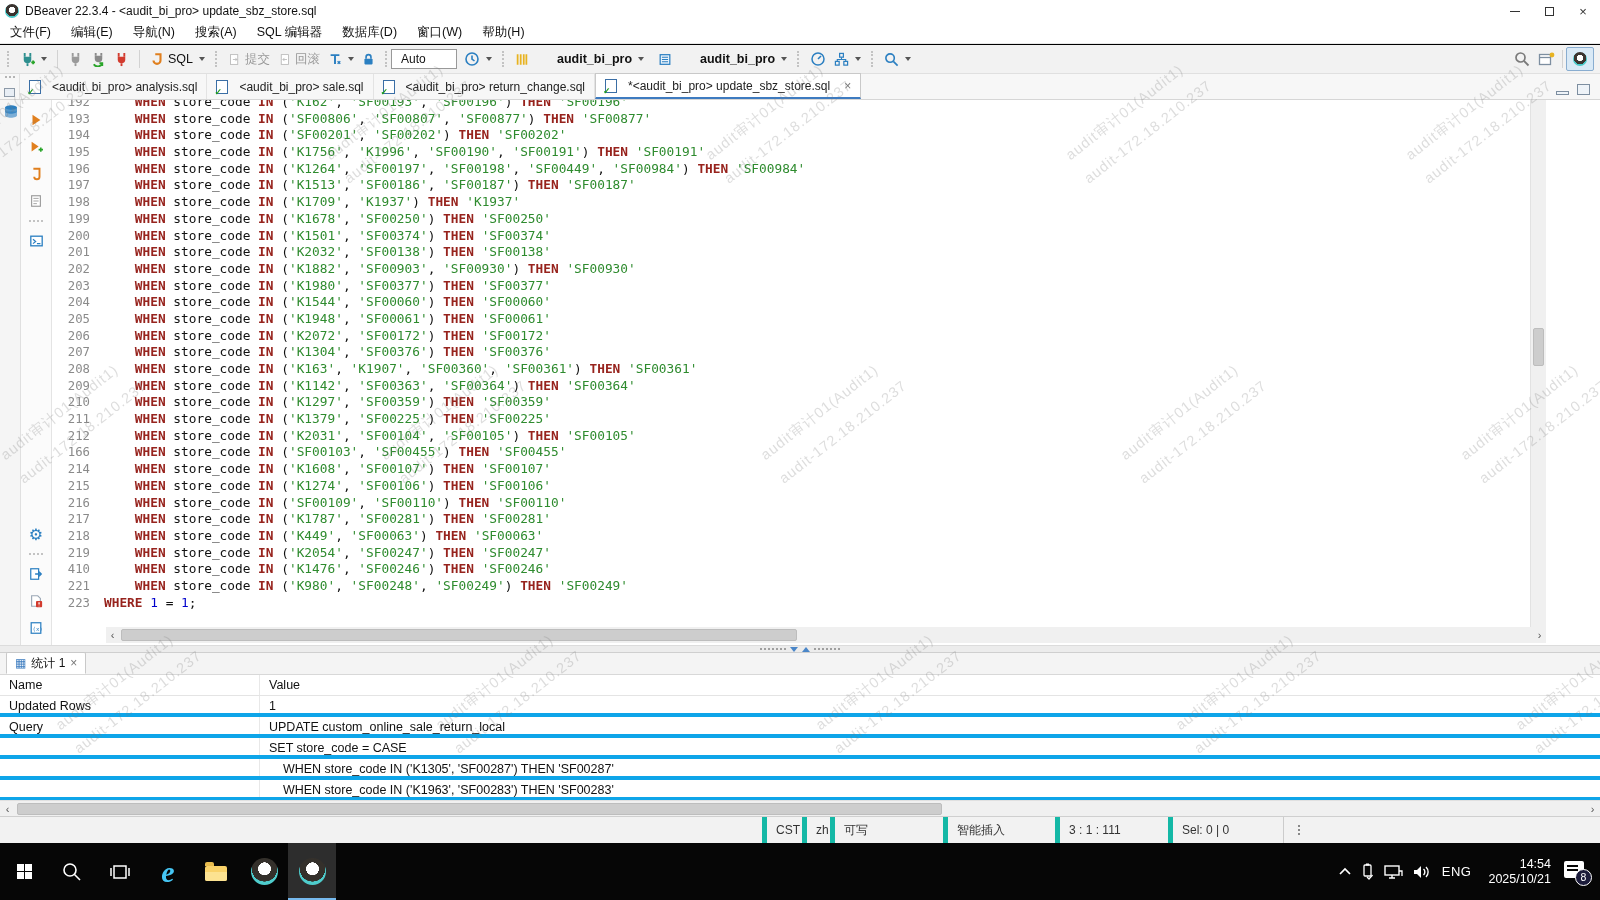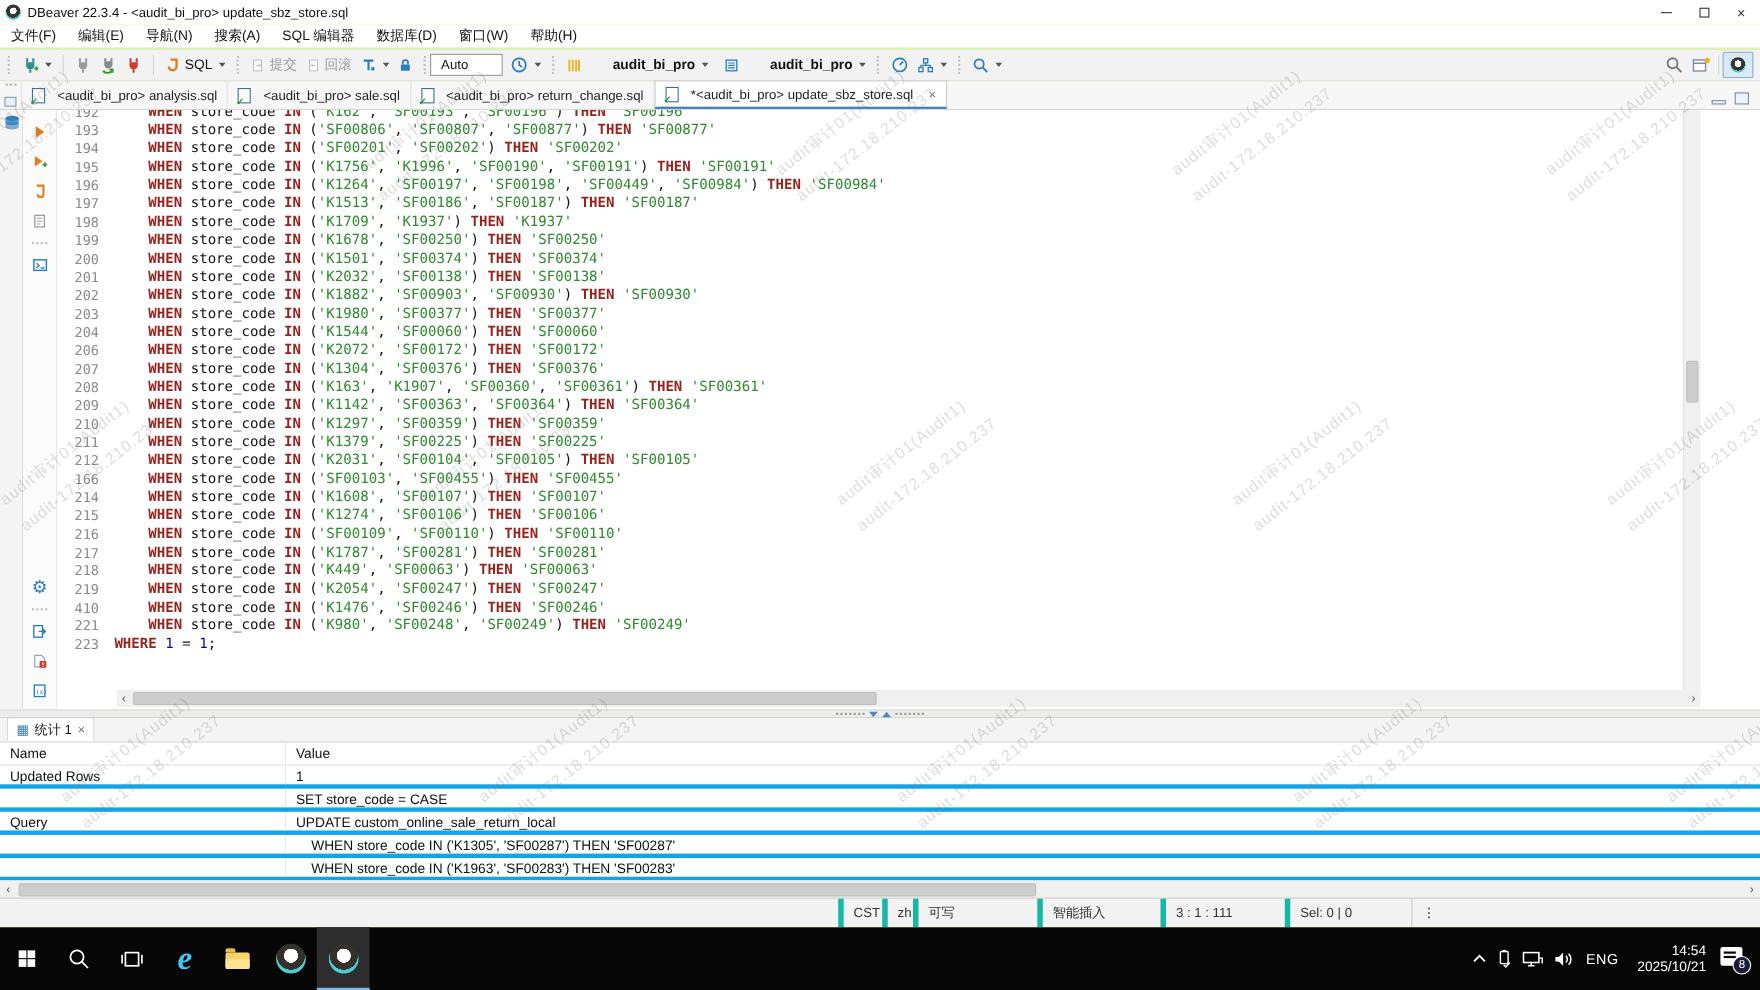"DBeaver 22.3.4 - <audit_bi_pro>" .window { background: #bef264 -> #000000 }
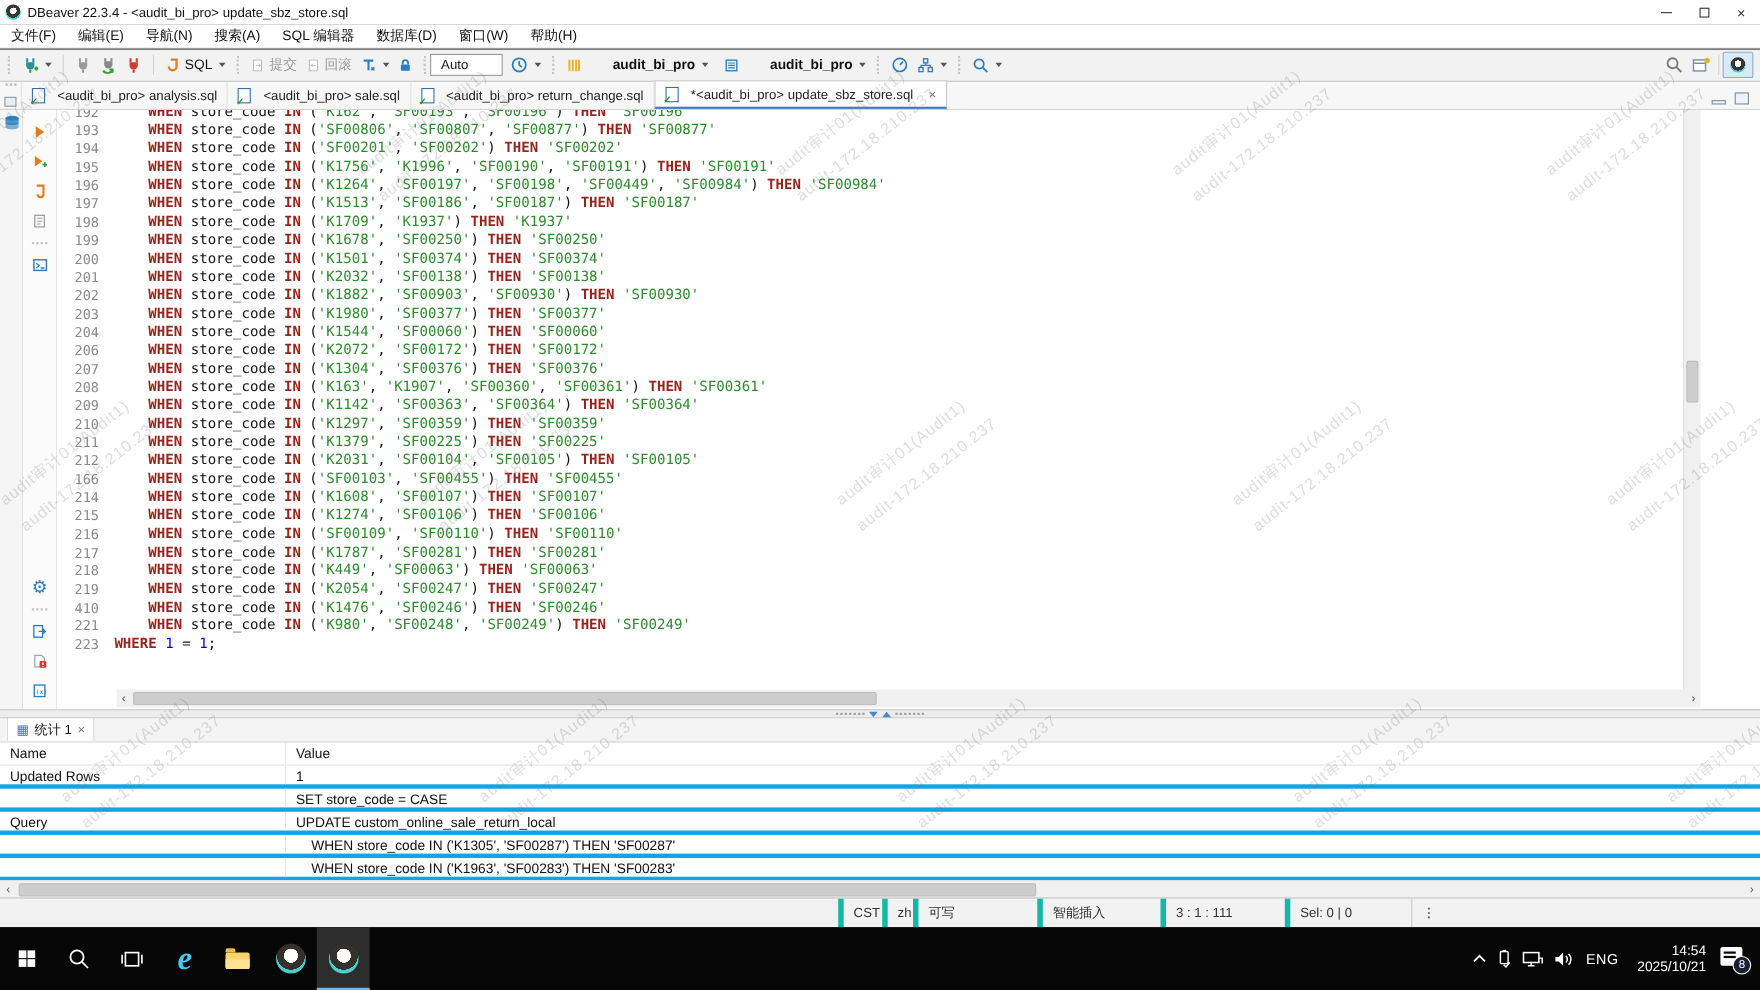"205" div.code-row { html: none -> <div><span>205</span><span><span> </span><span>WHEN</span><span> store_code </span><span>IN</span><span> (</span><span>'K1948'</span><span>, </span><span>'SF00061'</span><span>) </span><span>THEN</span><span> </span><span>'SF00061'</span></span></div> }
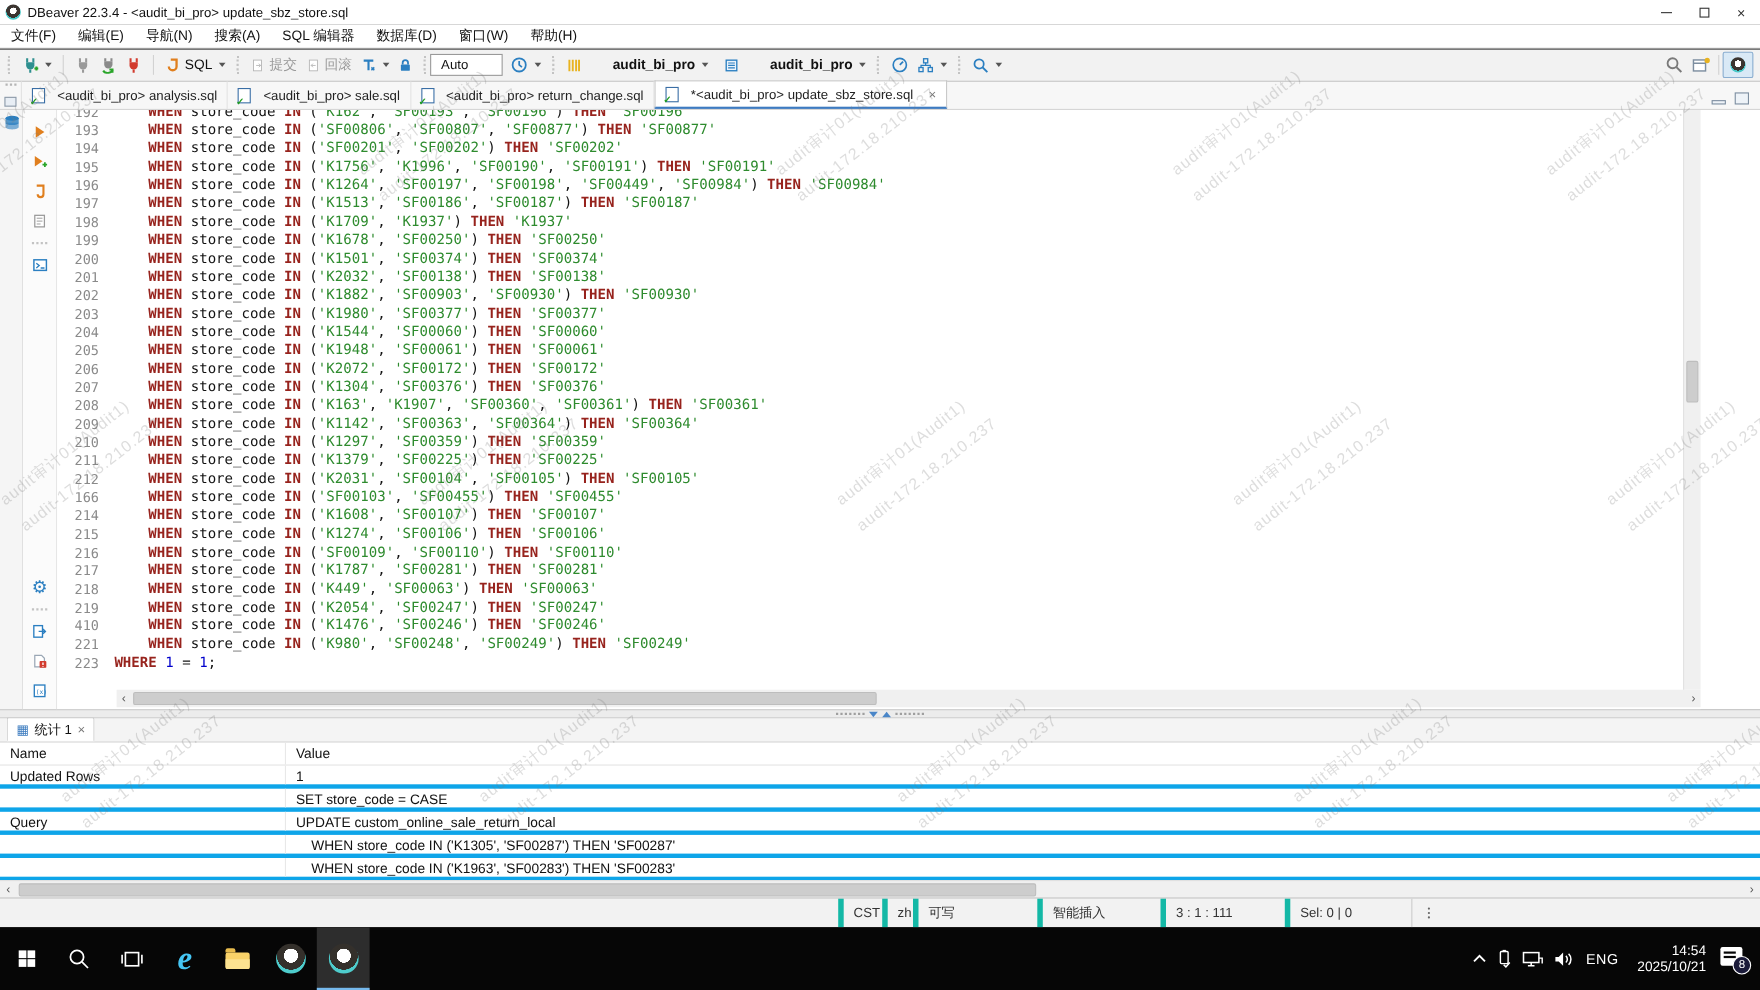"SET store_code = CASE" div.srow { order: before "Query" -> after "Query" }
